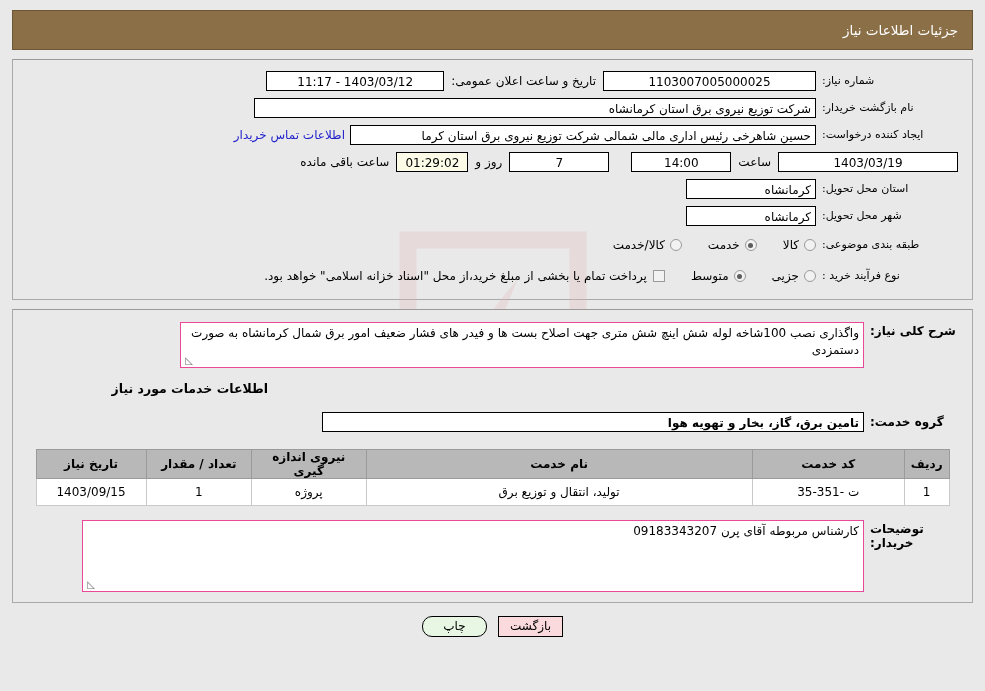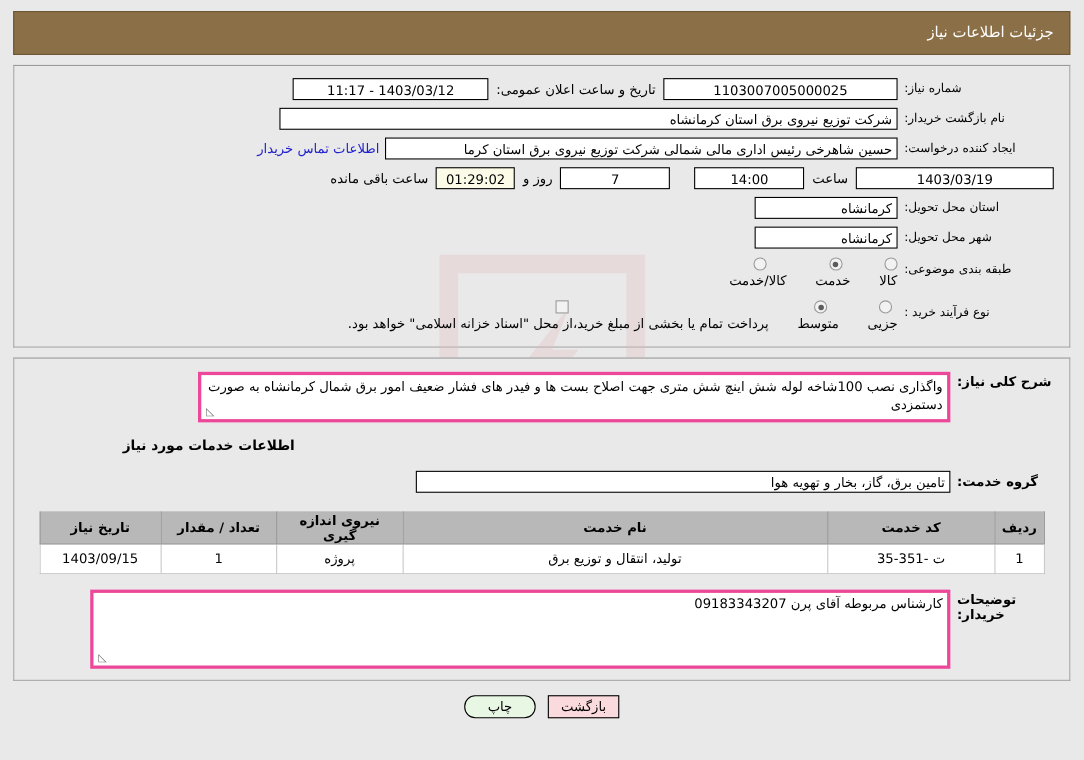"کالا/خدمت" .radio-item { flex-direction: column -> row }
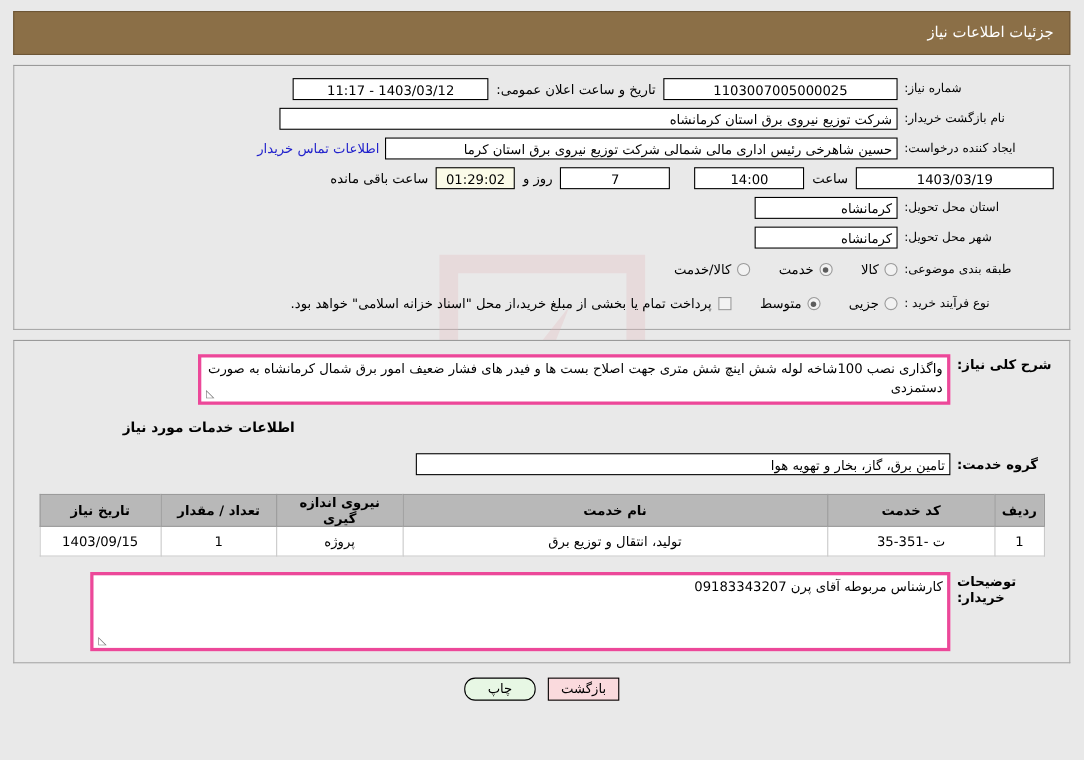"واگذاری نصب 100شاخه لوله شش" .textarea { border: 3px solid #ec4899 -> 1px solid #ec4899 }
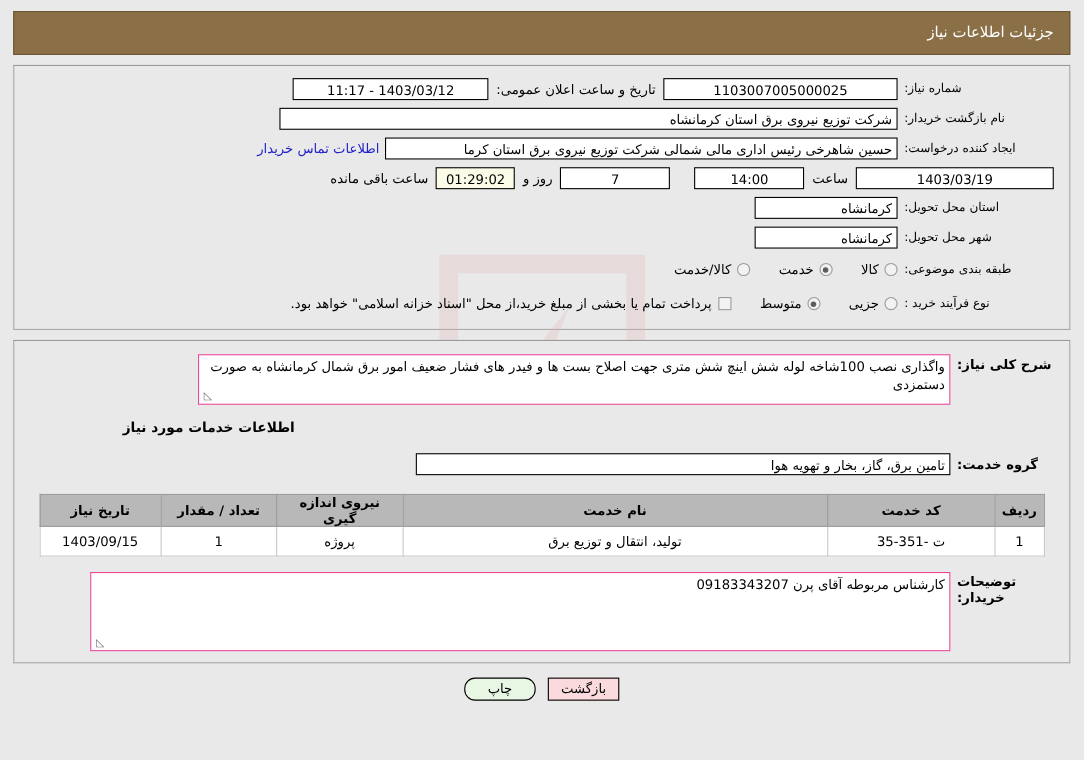"تامین برق، گاز، بخار و" .w-group { font-weight: none -> bold; width: 486px -> 542px }
